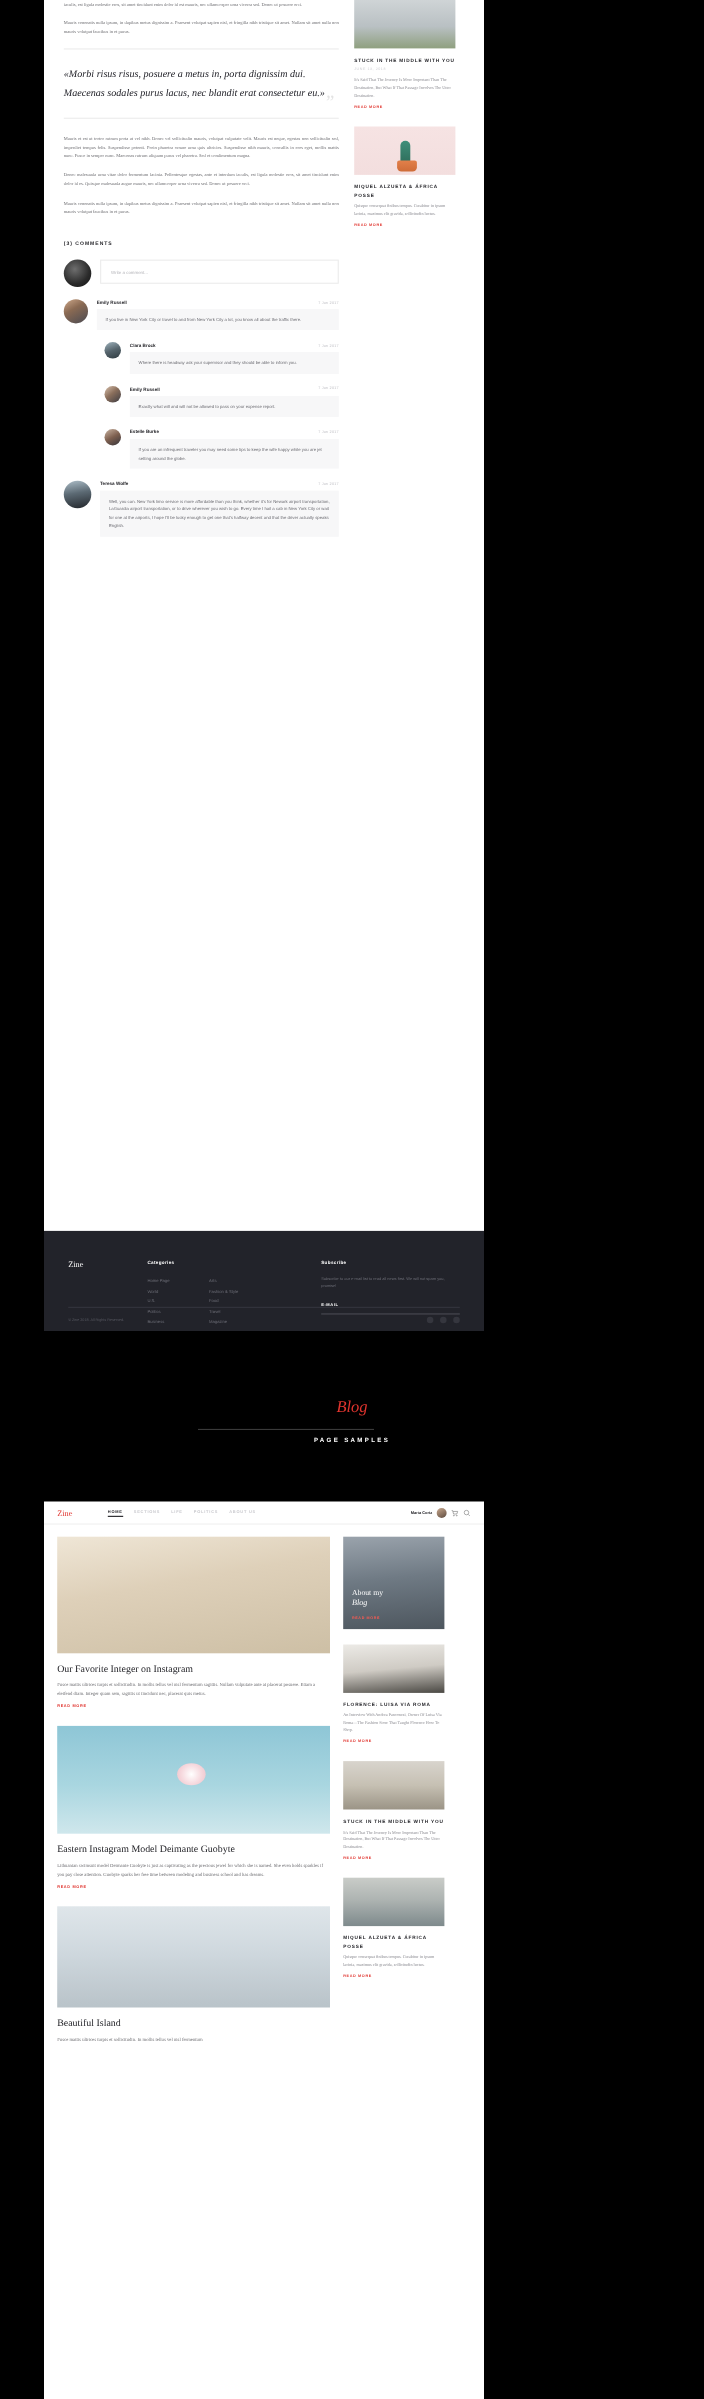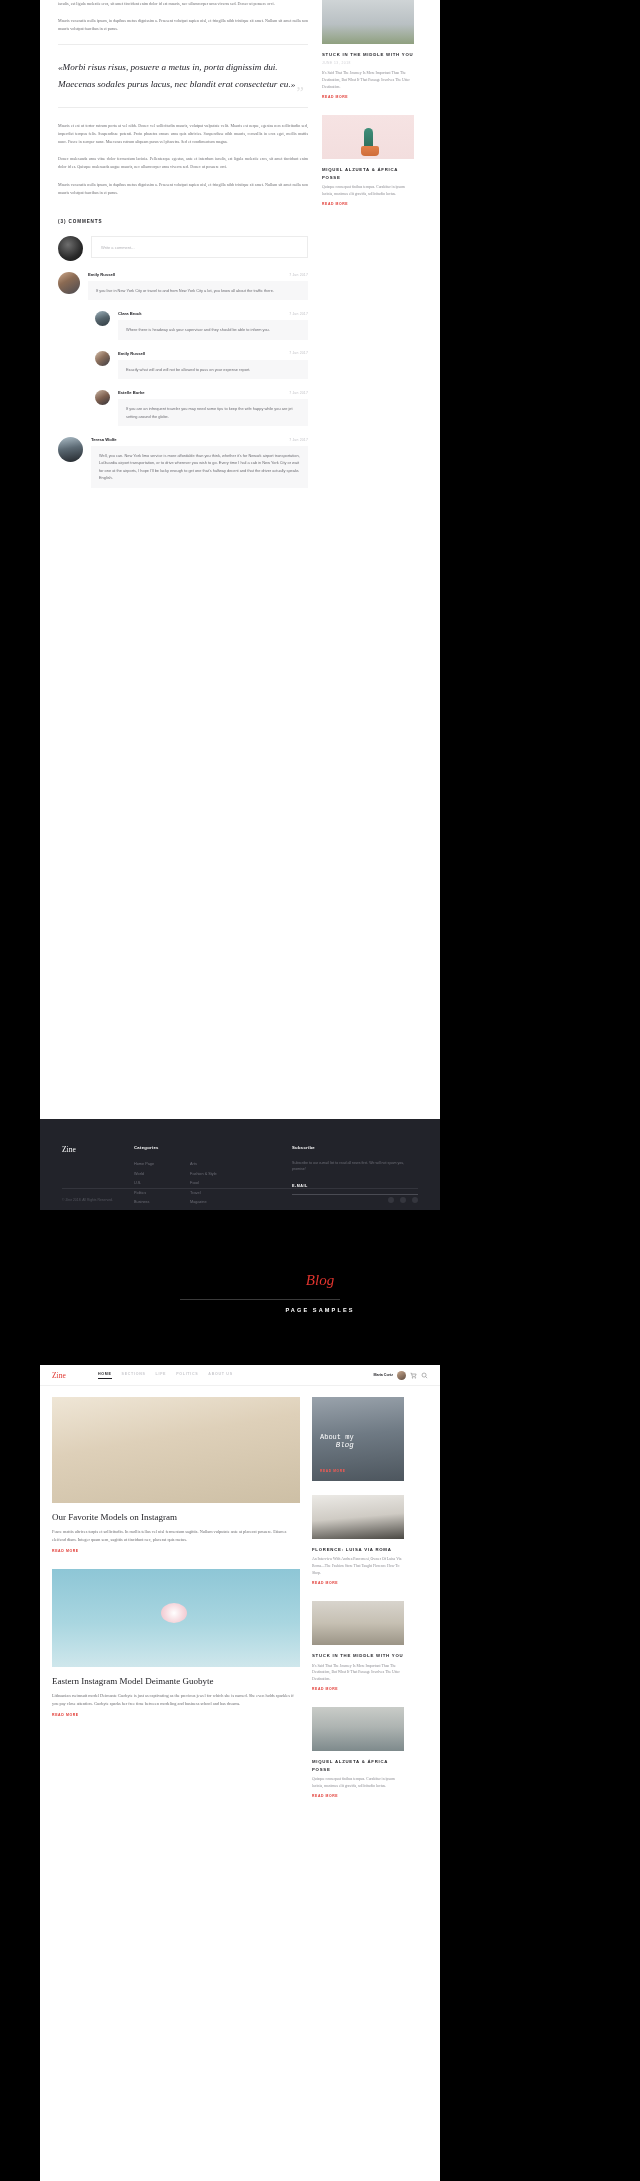"About my" .ab-t { bottom: 32px -> 20px; font-family: Liberation Mono, monospace -> Liberation Serif, serif; text-align: right -> none }
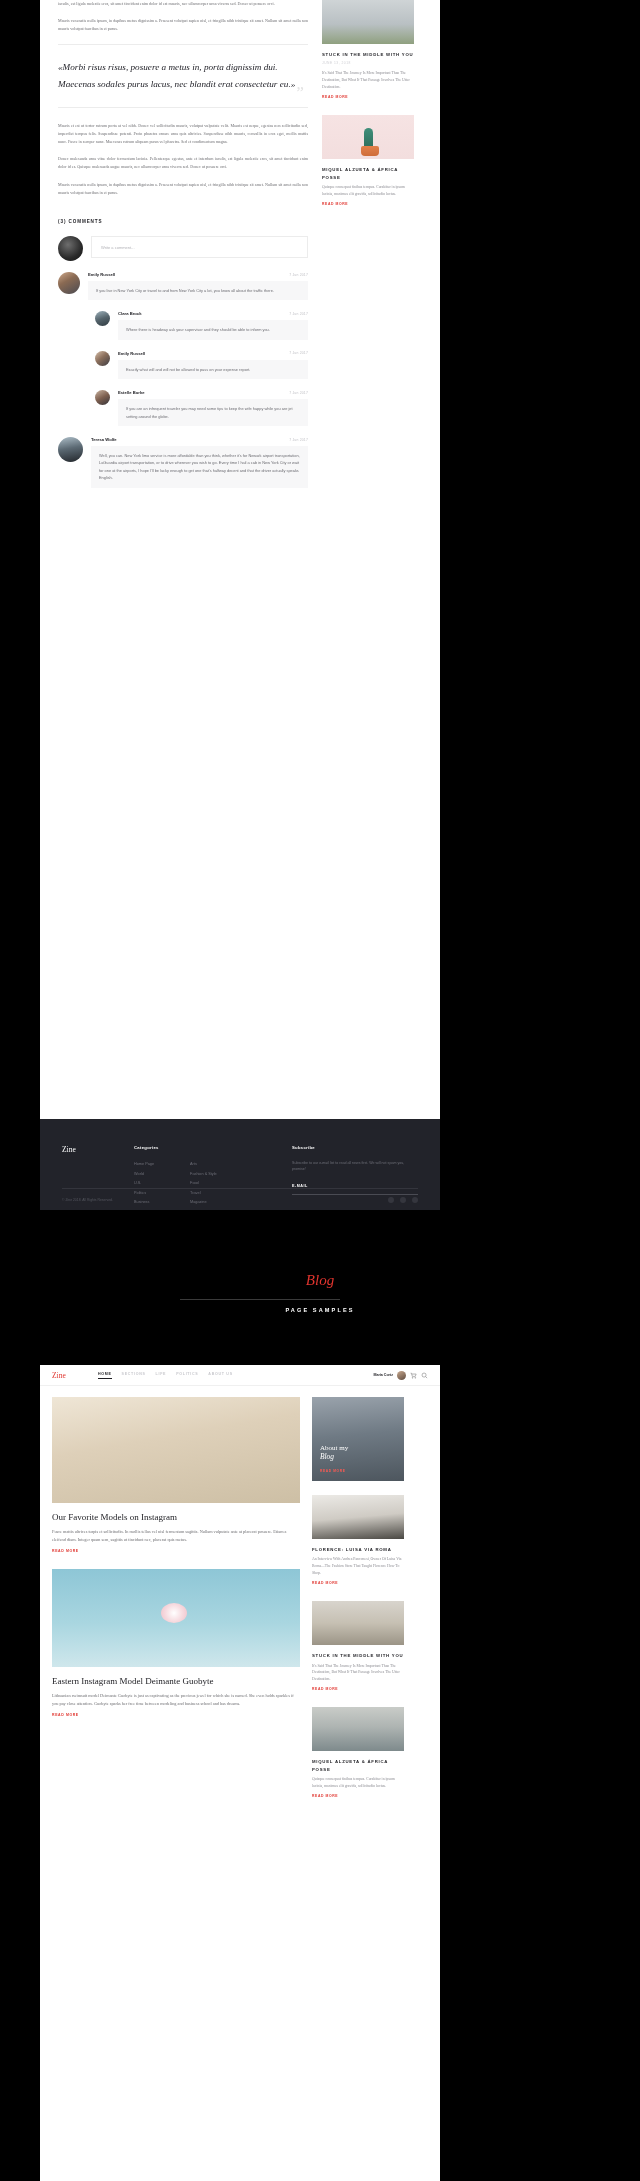"Our Favorite Models on Instagram" div.bp-title { text: Models -> Integer }
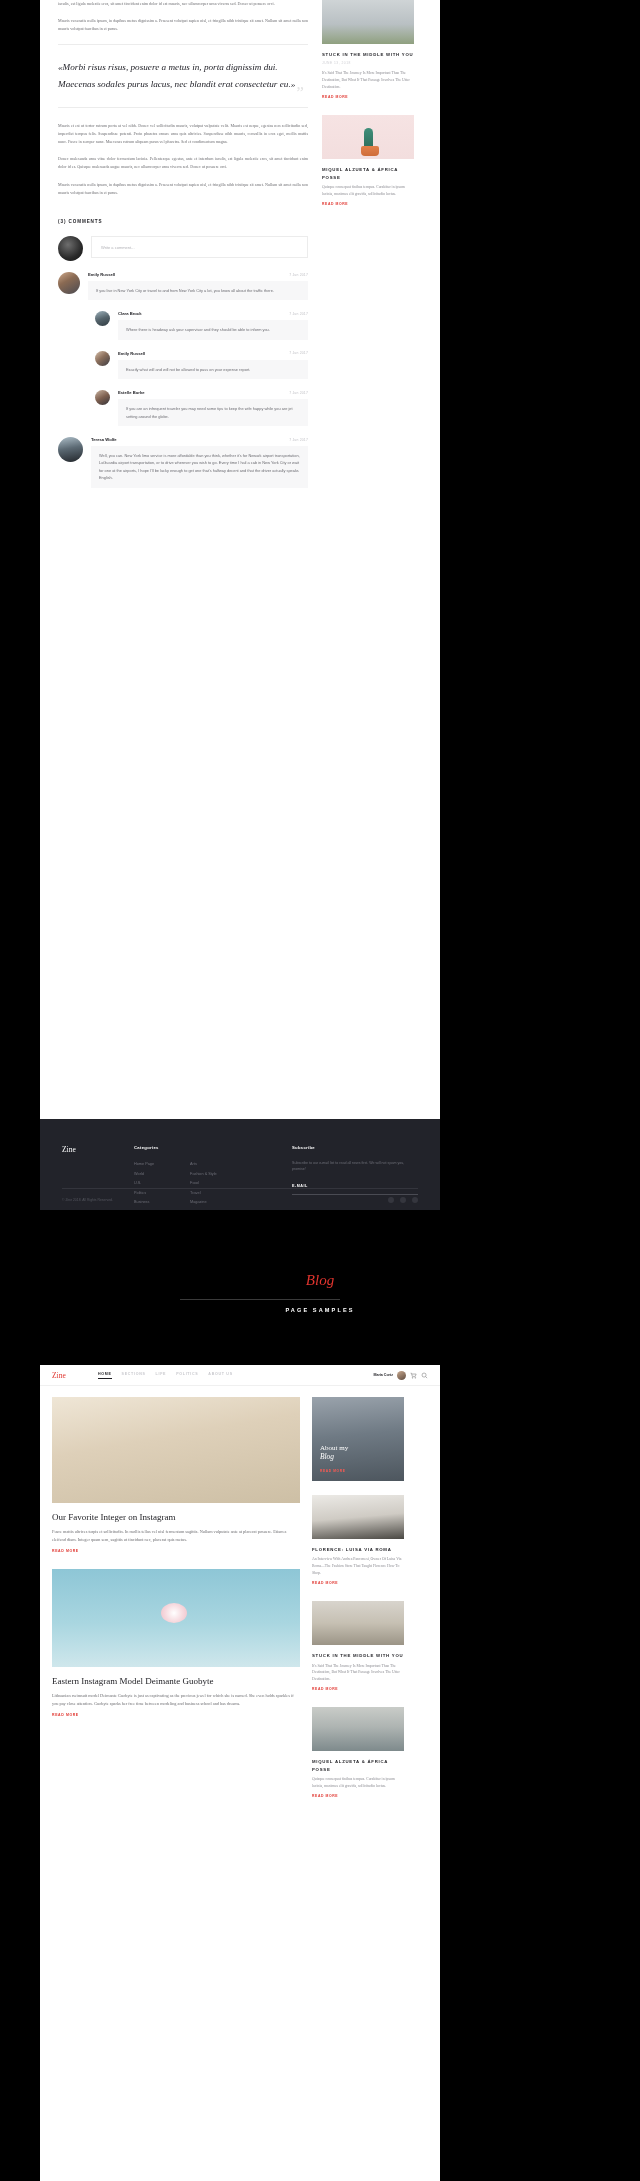"Beautiful Island" div.bp-card { html: none -> <div> <div></div> <div>Beautiful Island</div> <div>Fusce mattis ultrices turpis et sollicitudin. In mollis tellus vel nisl fermentum</div> </div> }
